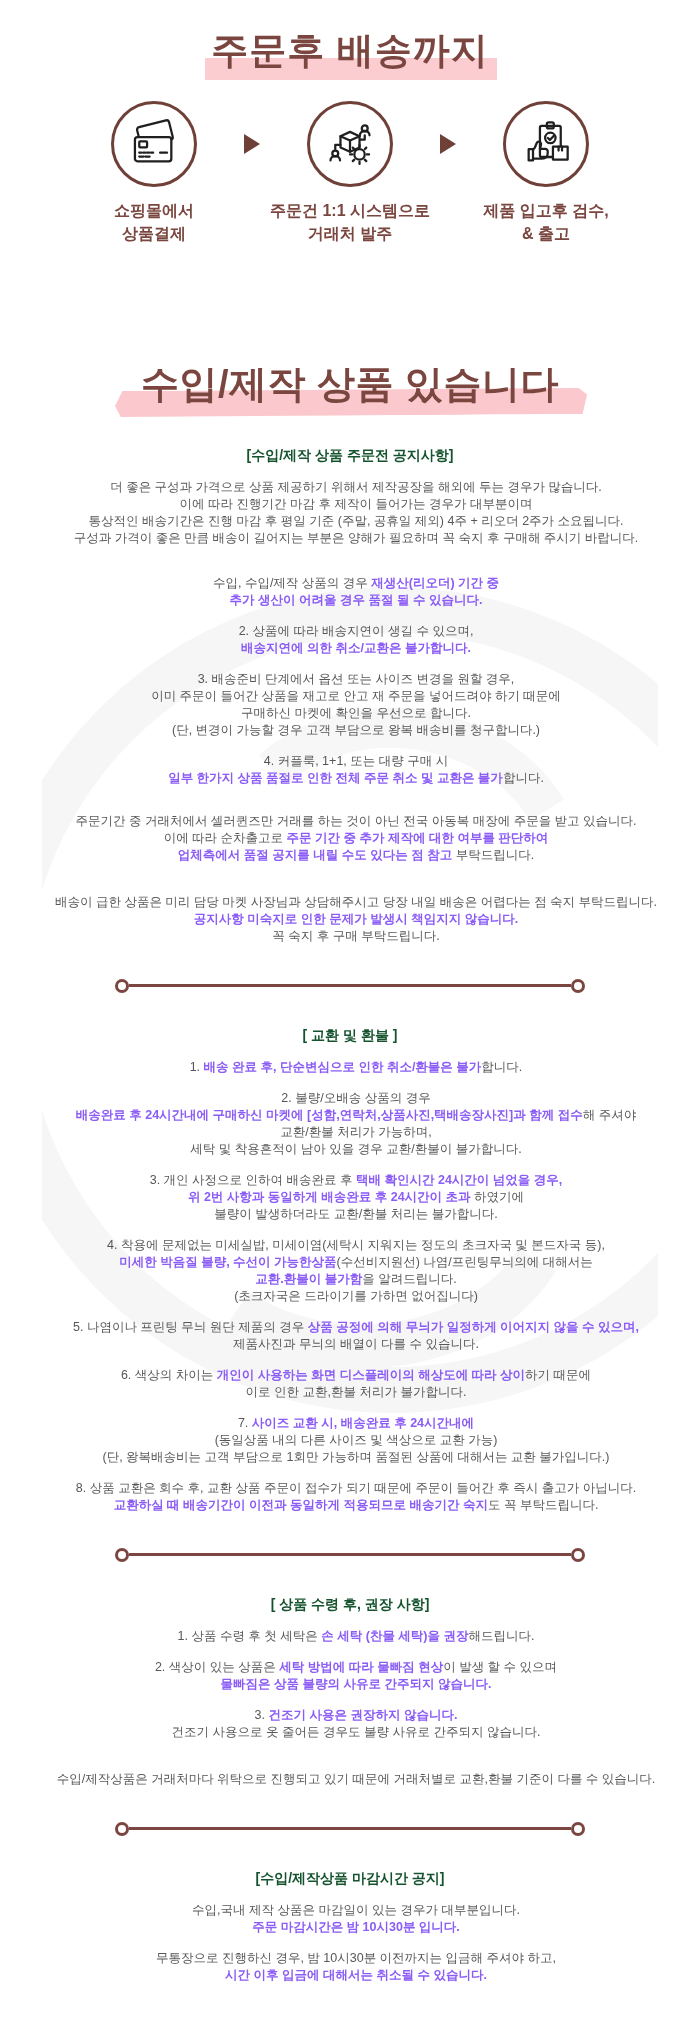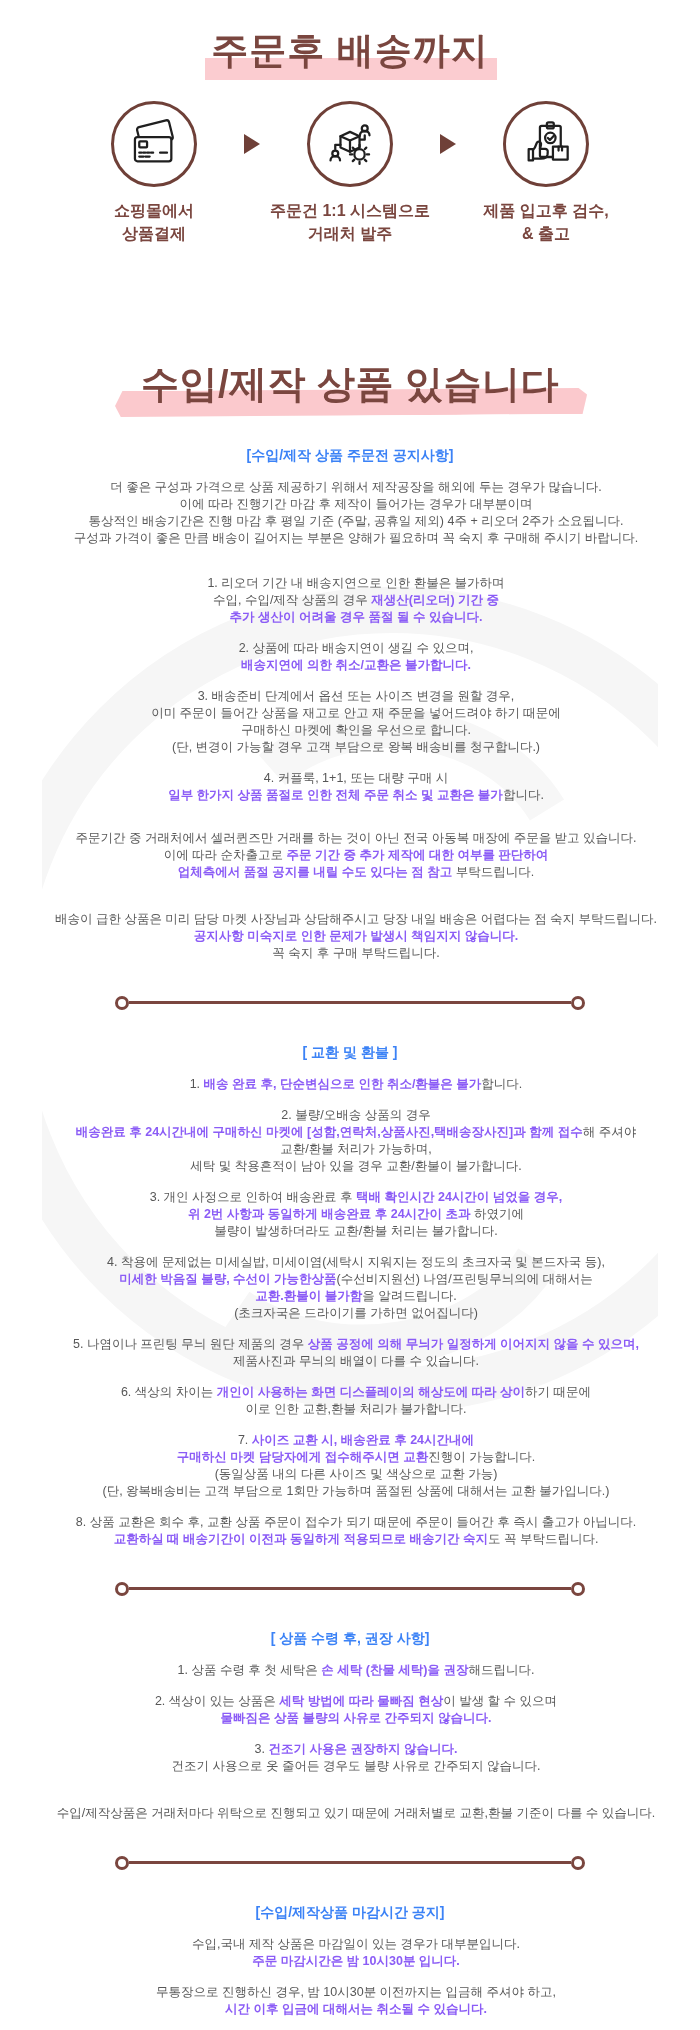"[수입/제작 상품 주문전 공지사항]" .sec-h { color: #3b82f6 -> #14532d }
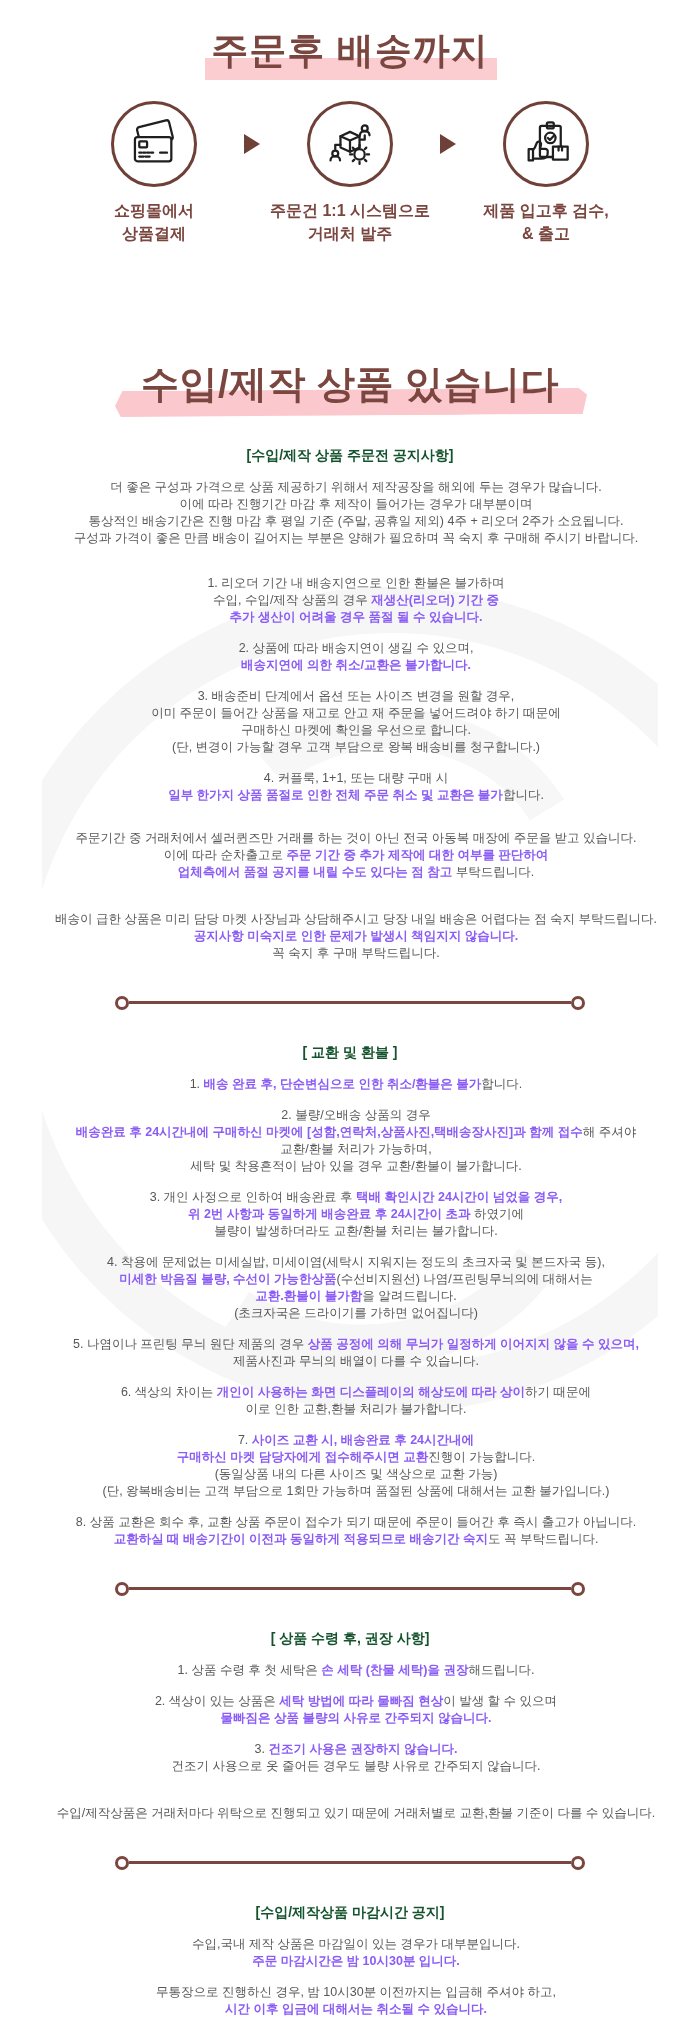"1. 리오더 기간 내 배송지연으로" div.ln { html: <div><span>1. 리오더 기간 내 배송지연으로 인한 환불은 불가하며</span></div> -> none }
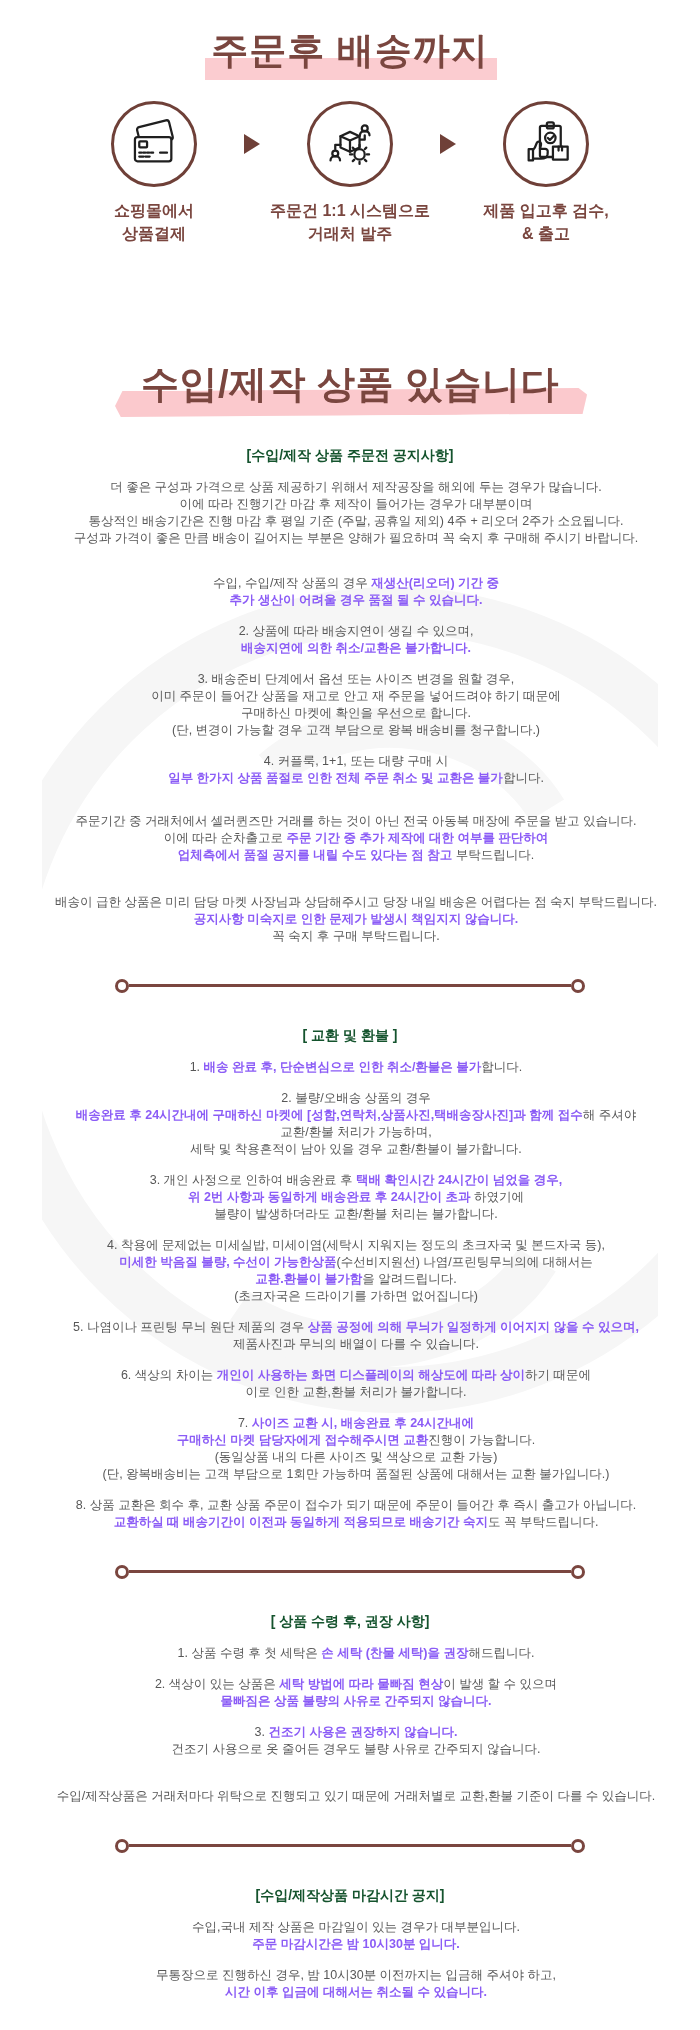"구매하신 마켓 담당자에게 접수해주시면 교환진행이" div.ln { html: <div><span>구매하신 마켓 담당자에게 접수해주시면 교환</span><span>진행이 가능합니다.</span></div> -> none }
